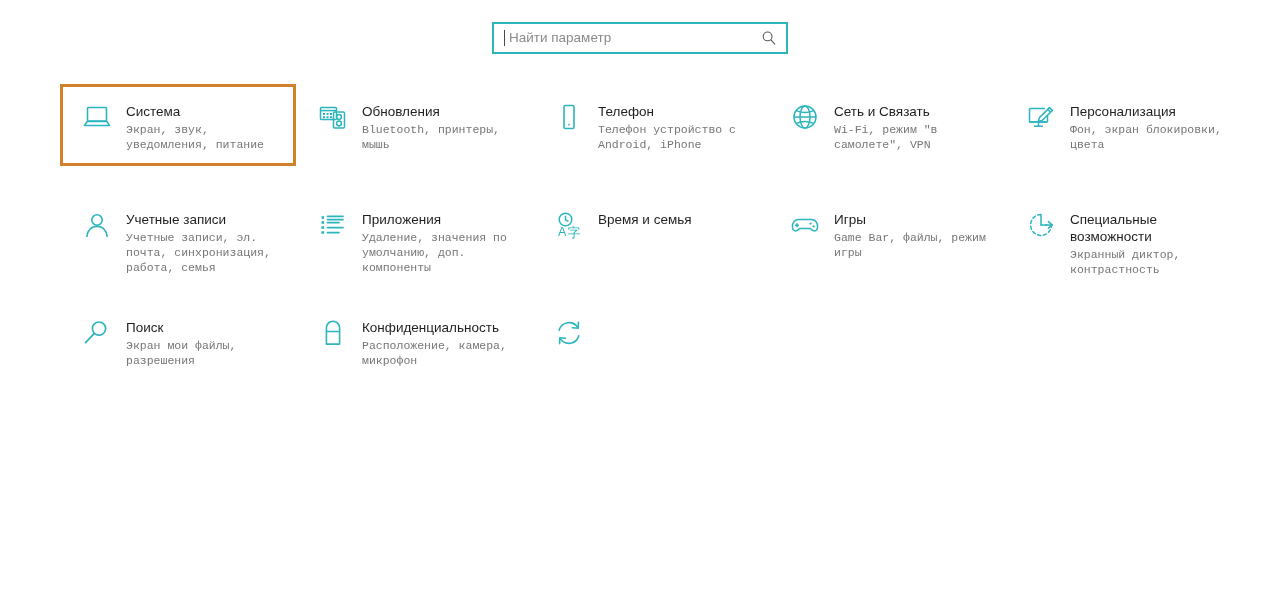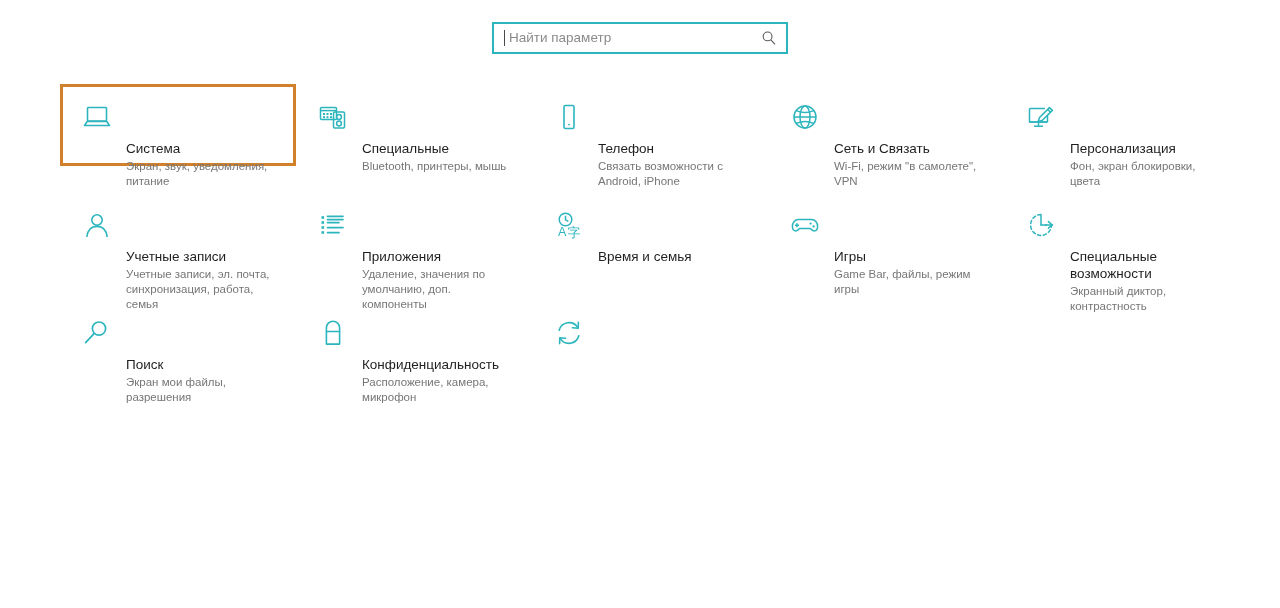"Система" .tile-title { margin-top: 37px -> none }
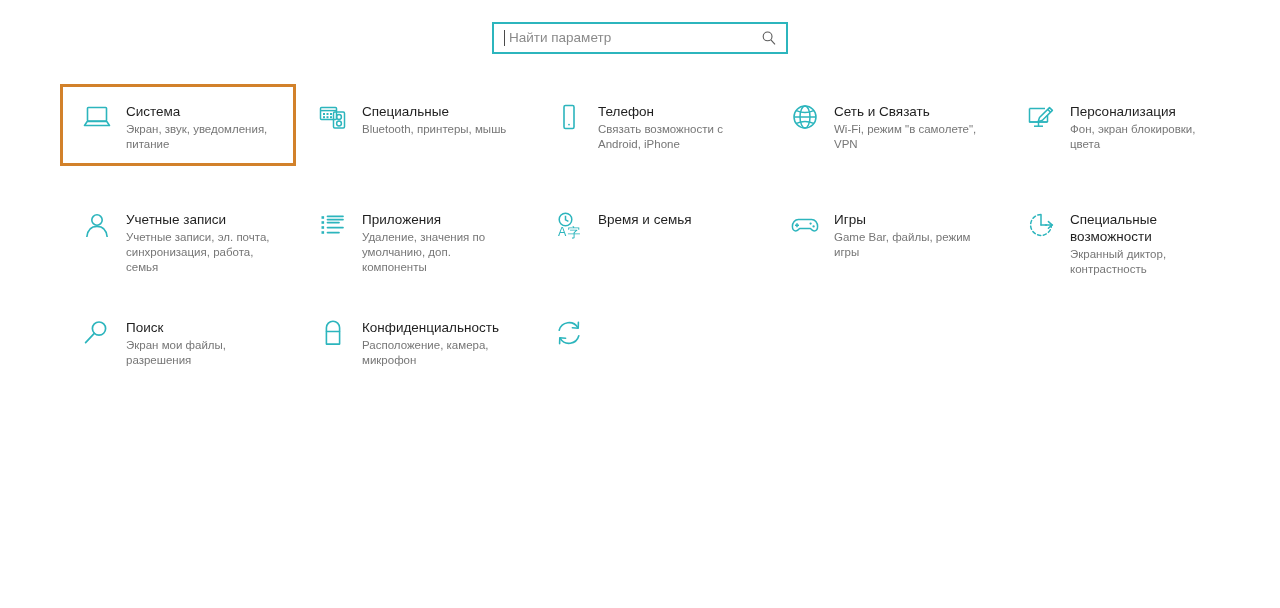"Специальные" div.tile-title { text: Специальные -> Обновления }
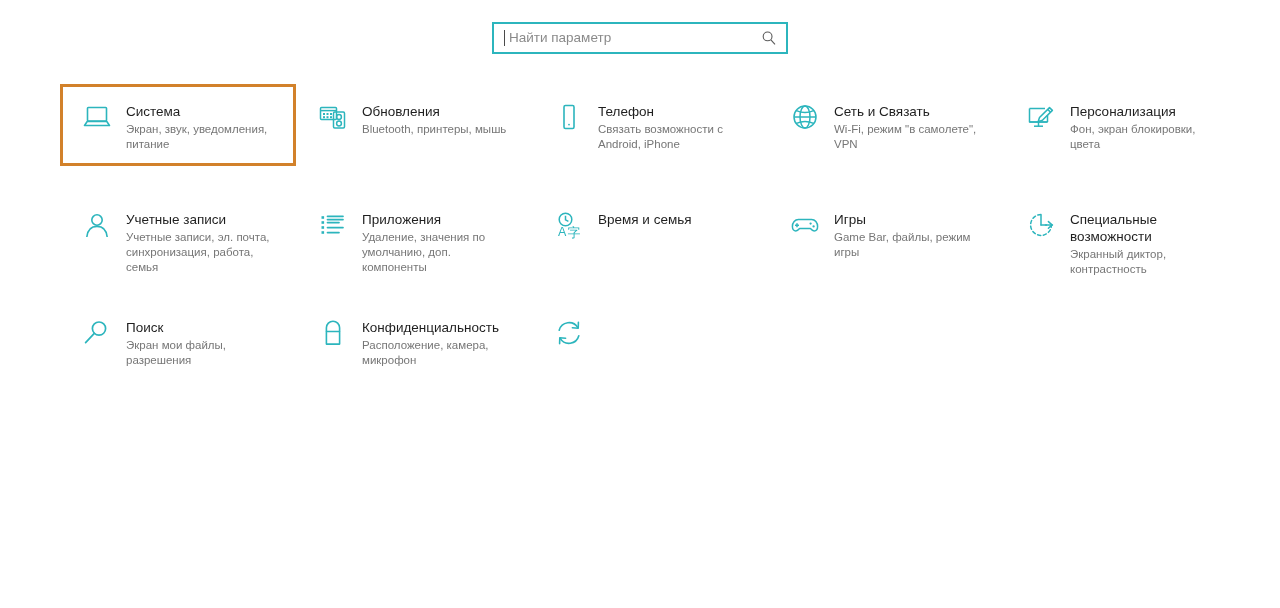"Экран, звук, уведомления, питание" .tile-desc { font-family: none -> Liberation Mono, monospace }
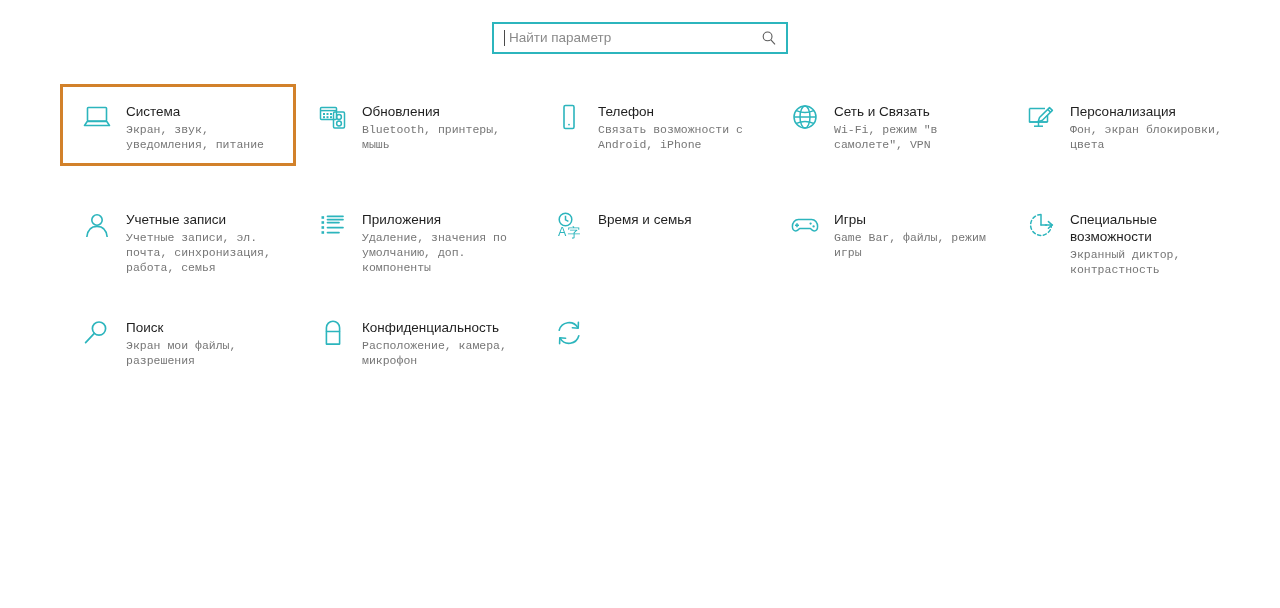"Связать возможности с Android, iPhone" div.tile-desc { text: Связать возможности -> Телефон устройство }
